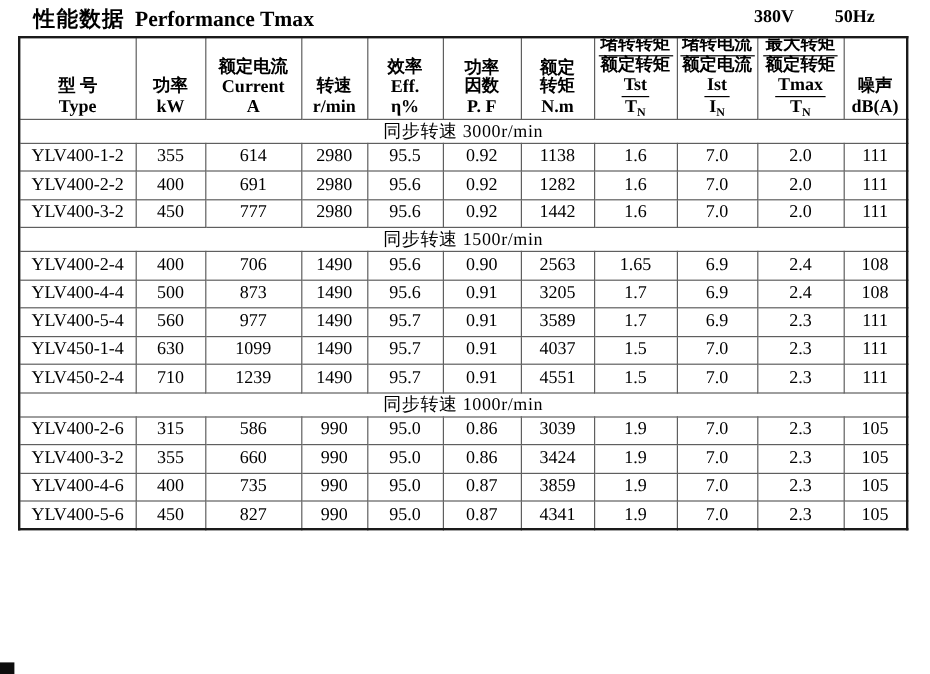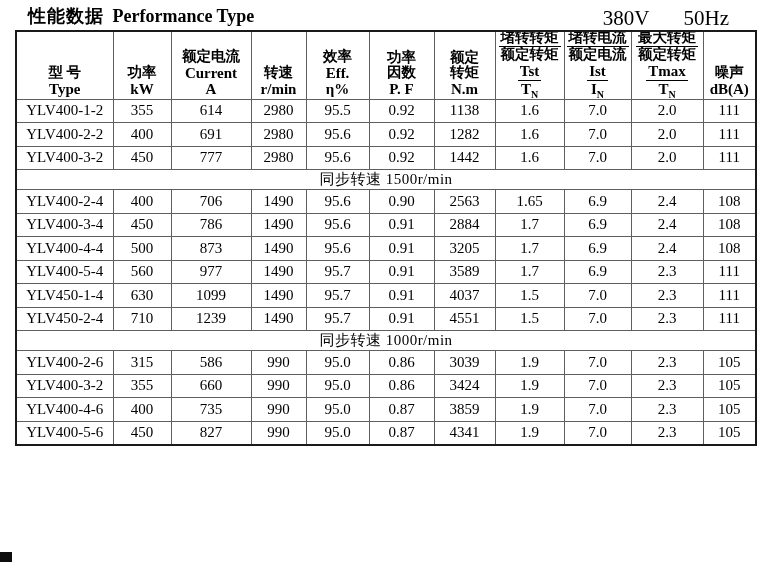"Performance Type" span.title-en { text: Type -> Tmax }
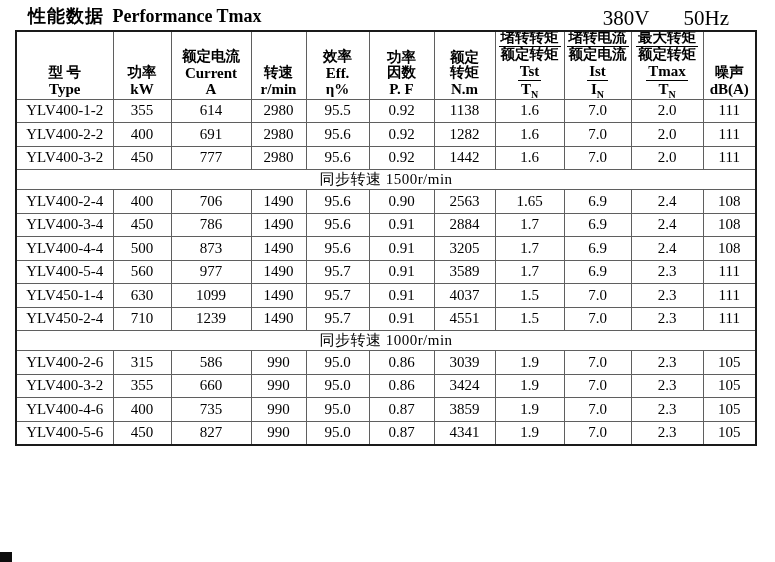"380V 50Hz" .ratings { font-size: 21px -> 15px; font-weight: normal -> bold }
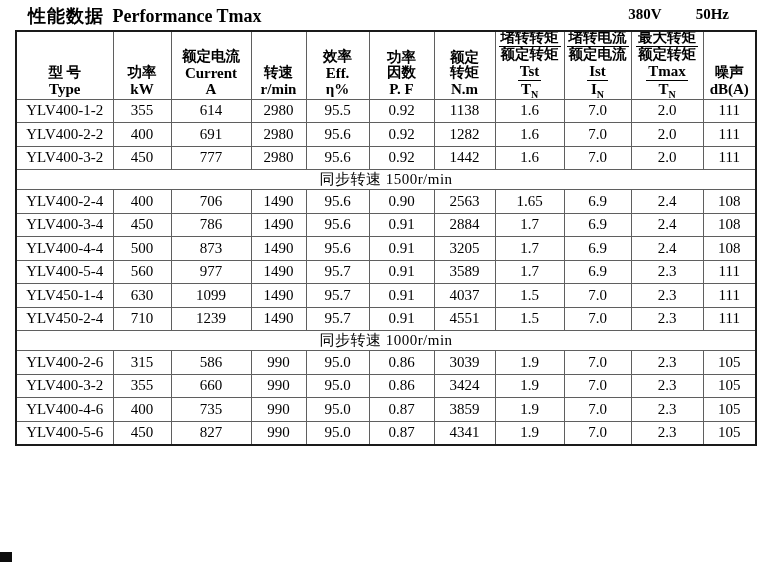"同步转速 3000r/min" tr.sec { html: none -> <tr> <td>同步转速 3000r/min</td> </tr> }
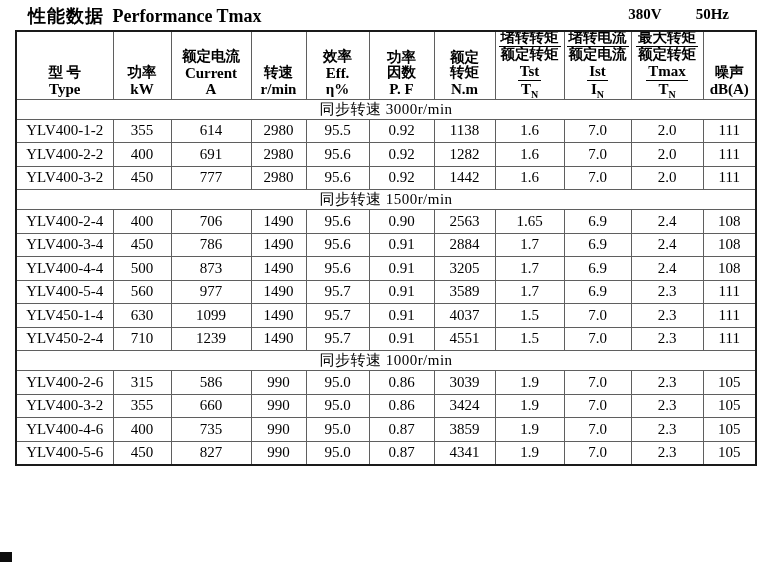"YLV400-3-4" tr.datarow { html: <tr> <td>YLV400-3-4</td> <td>450</td> <td>786</td> <td>1490</td> <td>95.6</td> <td>0.91</td> <td>2884</td> <td>1.7</td> <td>6.9</td> <td>2.4</td> <td>108</td> </tr> -> none }
